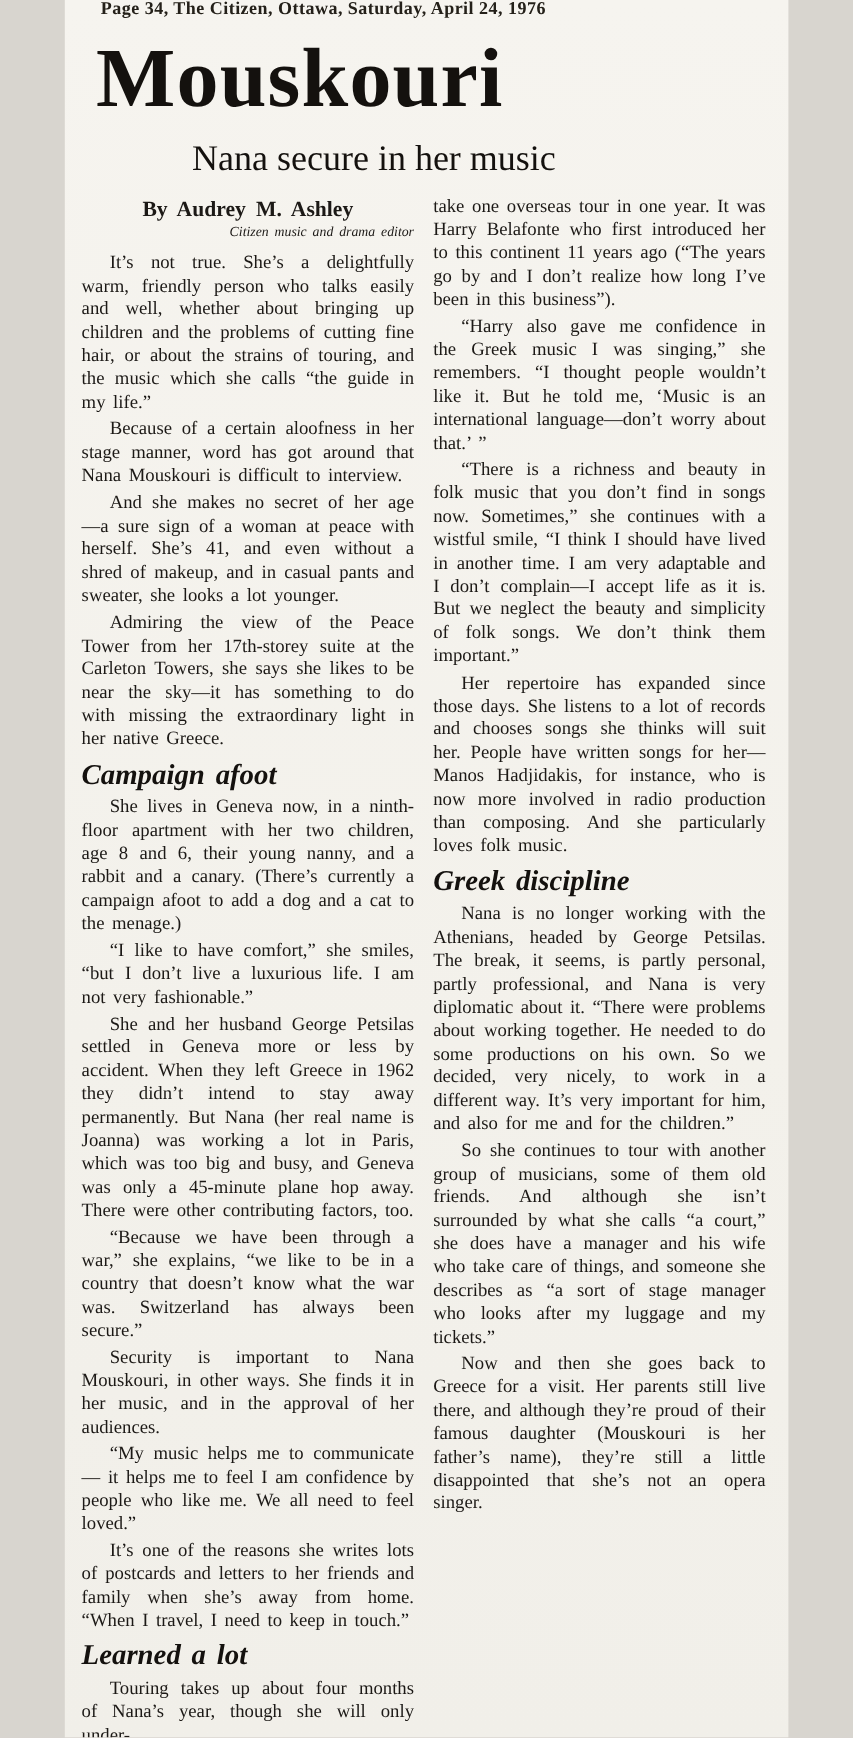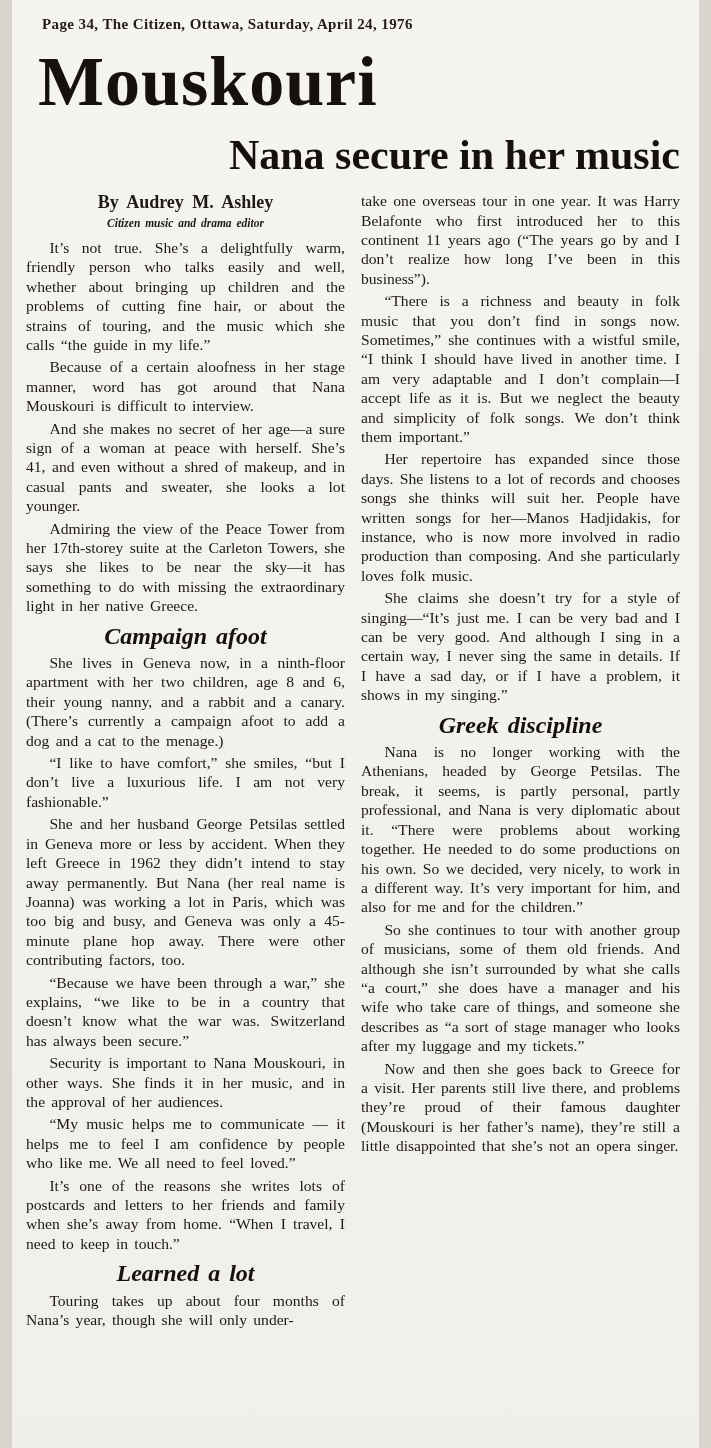"Page 34, The Citizen, Ottawa," .page { padding: 16px 19px 10px 14px -> 0 19px 10px 14px; width: 687px -> 603px }
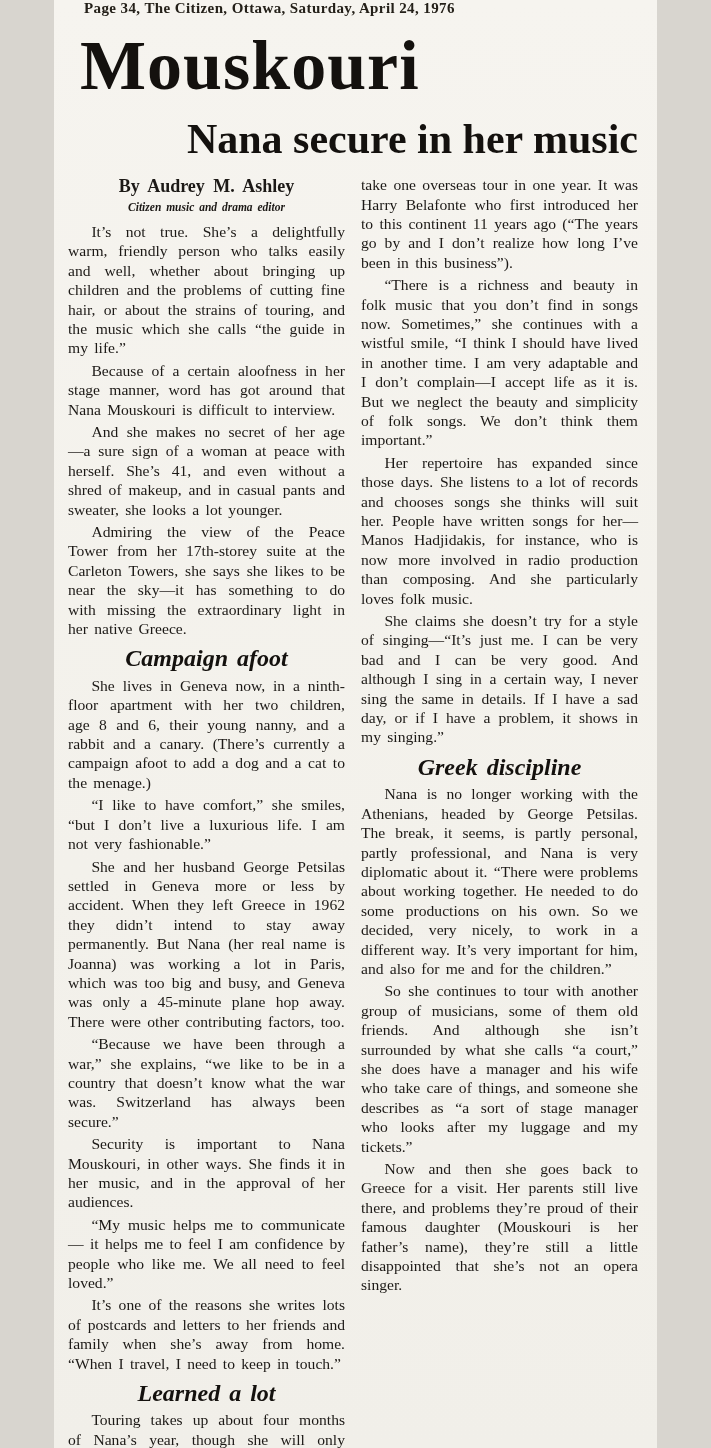"Nana secure in her music" .subheadline { font-size: 42px -> 30px; font-weight: 700 -> 400; text-align: right -> left }
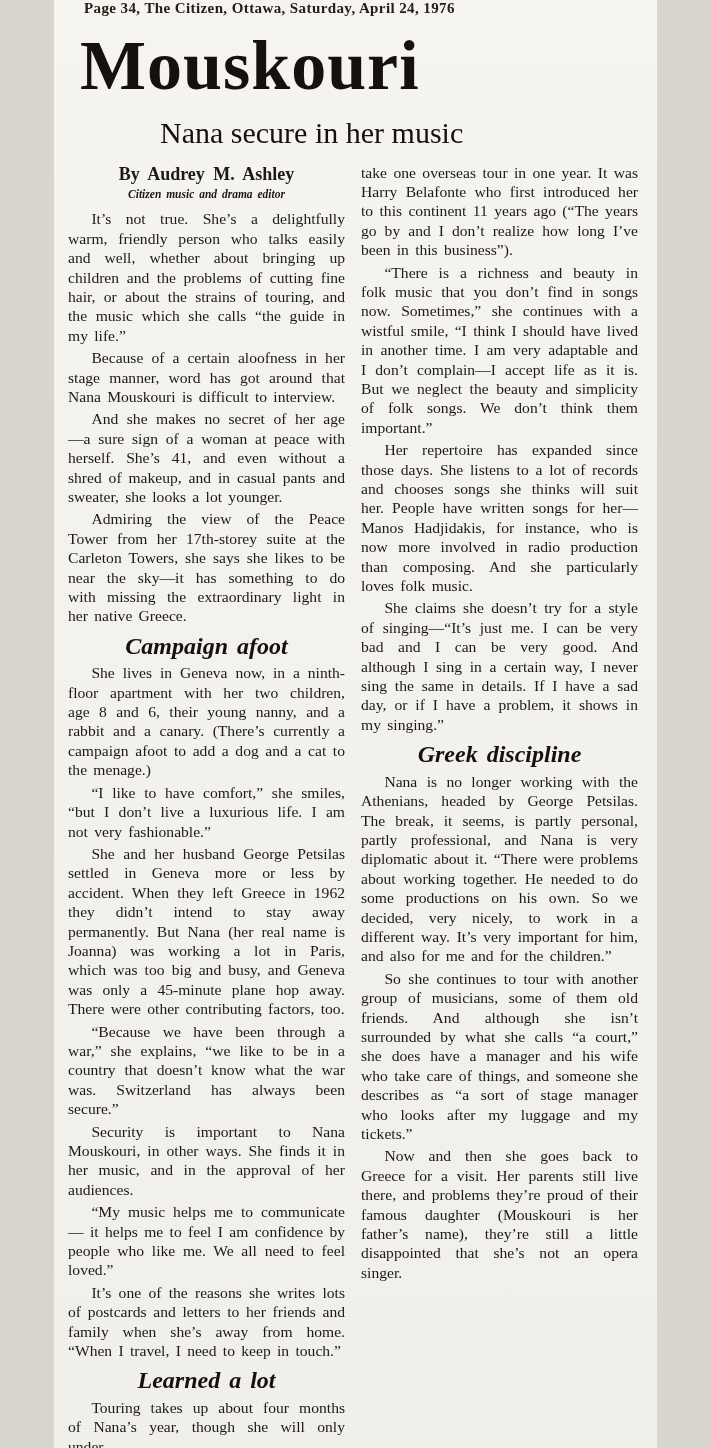"Citizen music and drama editor" .byline-role { font-weight: 700 -> 400; text-align: center -> right }
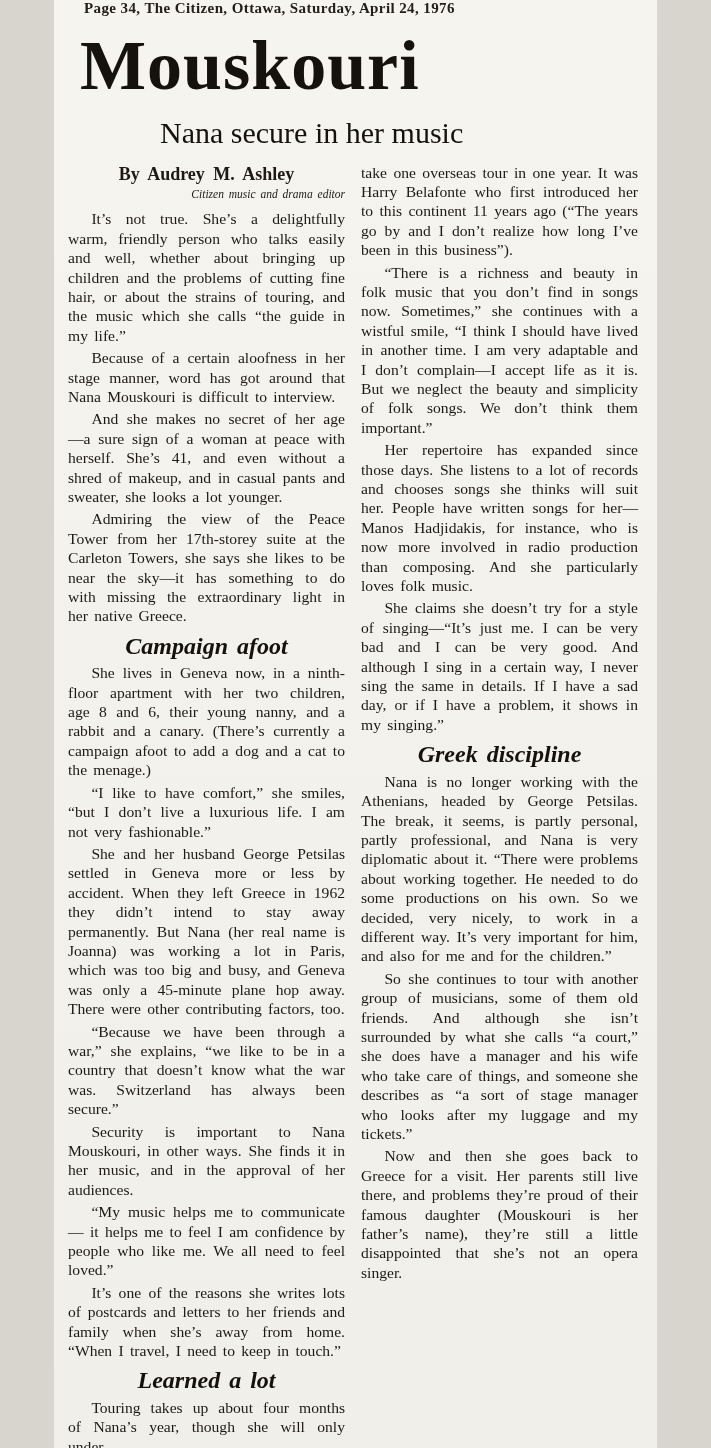"“Harry also gave me confidence" p.para { html: none -> <p>“Harry also gave me confidence in the Greek music I was singing,” she remembers. “I thought people wouldn’t like it. But he told me, ‘Music is an international language—don’t worry about that.’ ”</p> }
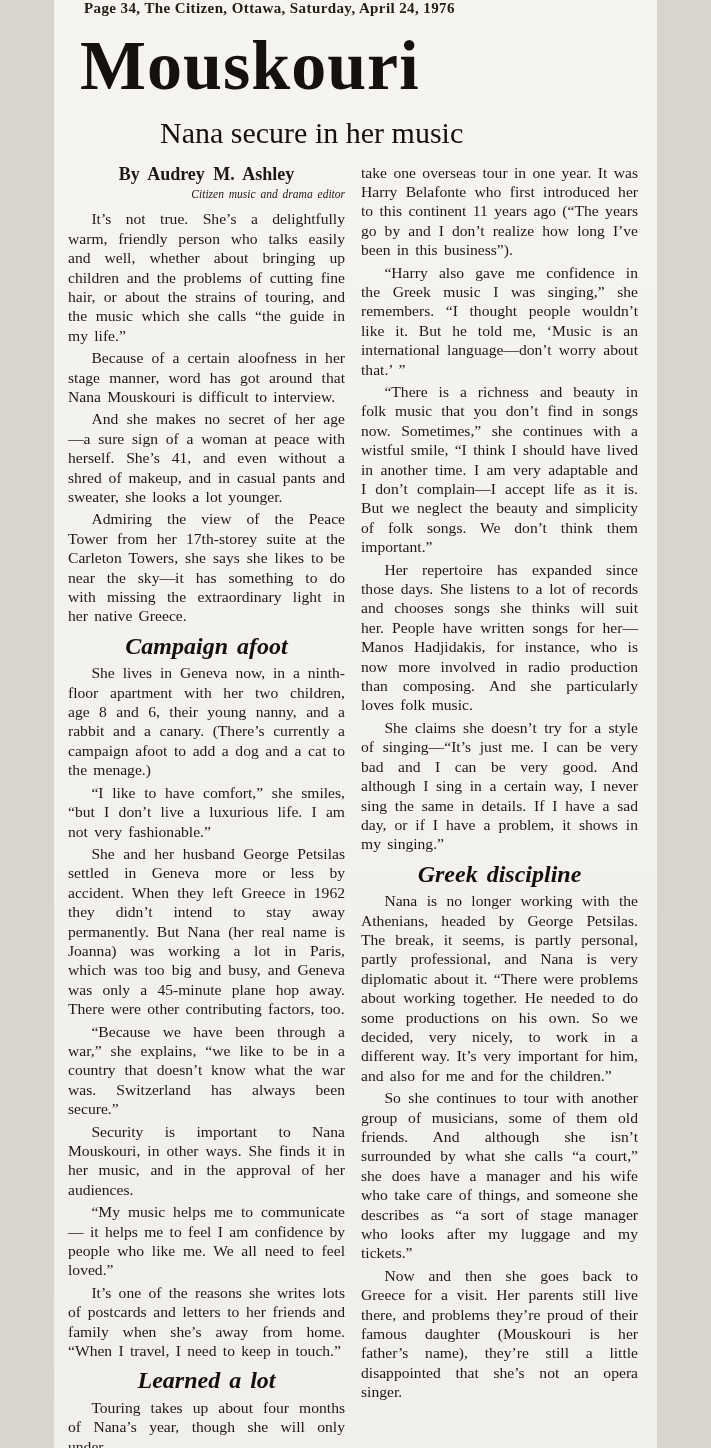"Campaign afoot" .crosshead { text-align: center -> left }
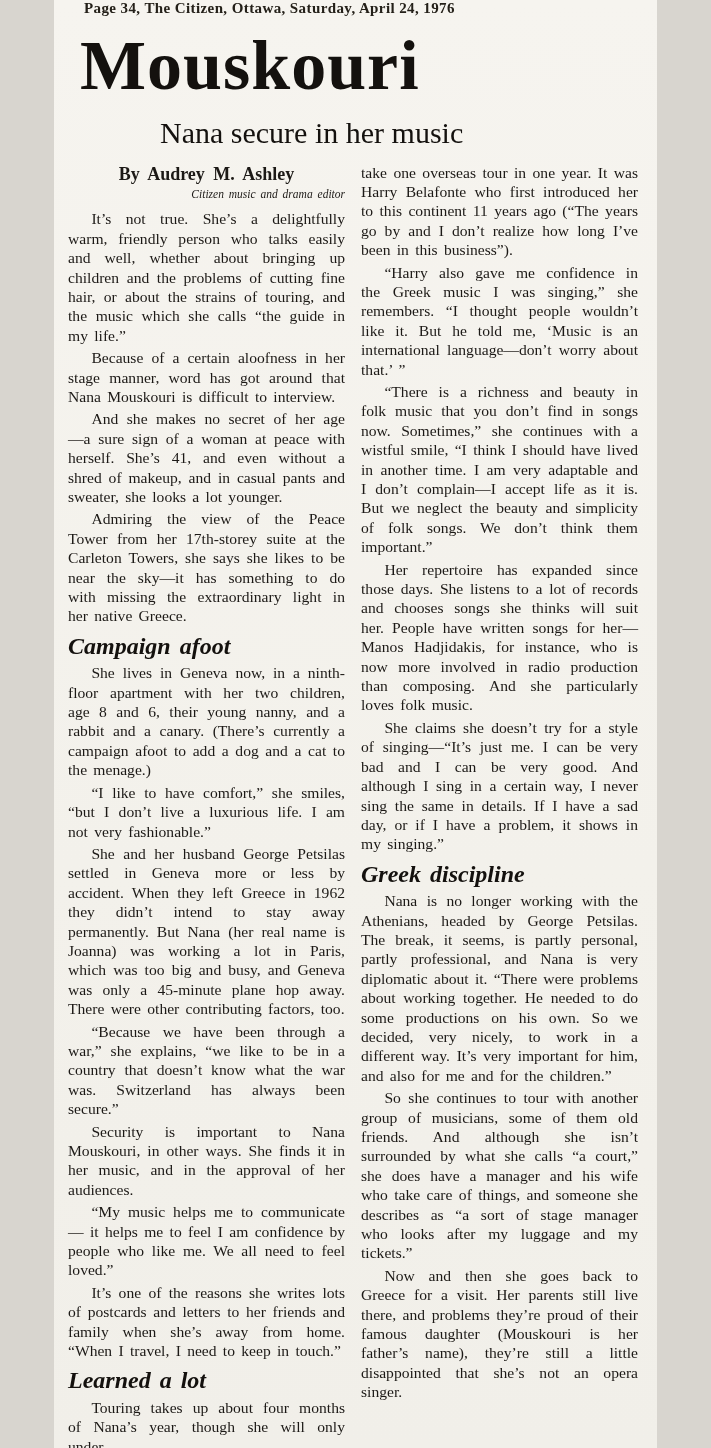"She claims she doesn’t try" p.para { html: <p>She claims she doesn’t try for a style of singing—“It’s just me. I can be very bad and I can be very good. And although I sing in a certain way, I never sing the same in details. If I have a sad day, or if I have a problem, it shows in my singing.”</p> -> none }
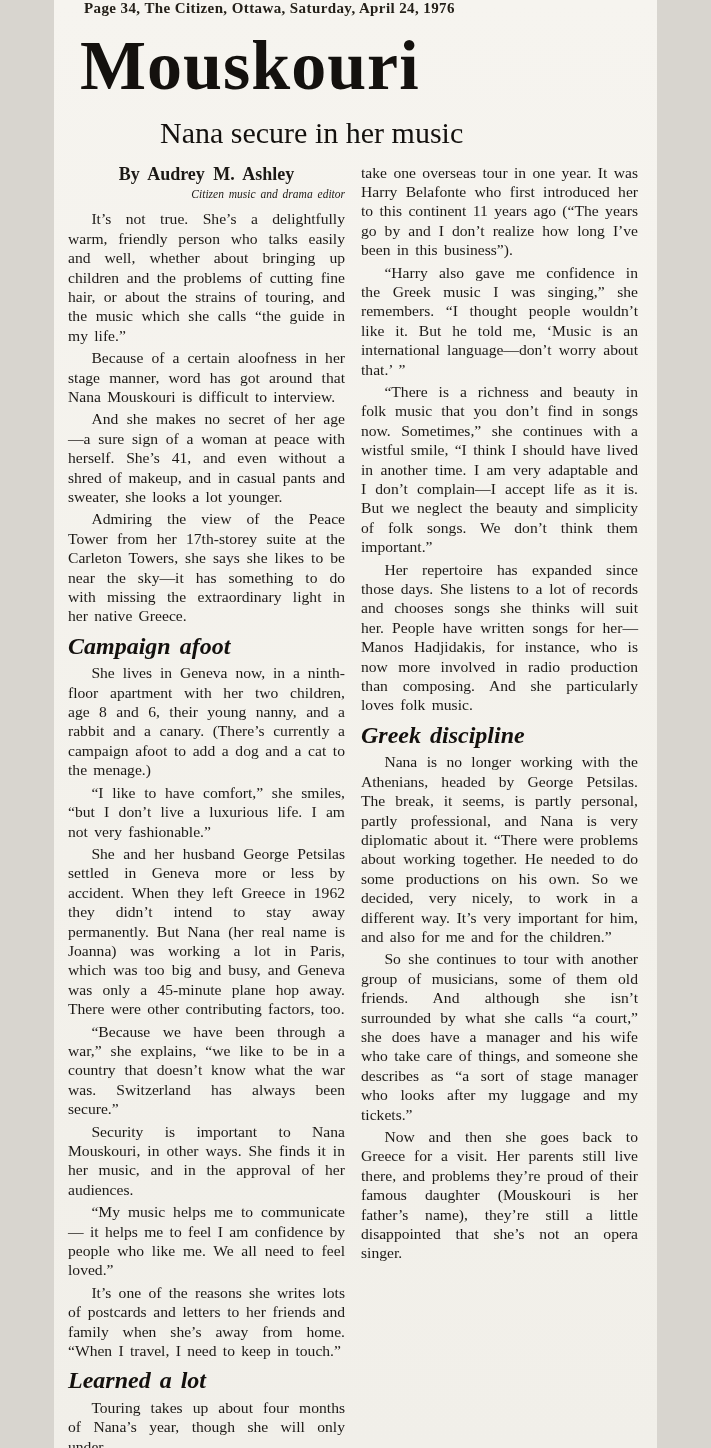"Now and then she goes" p.para { text: problems -> although }
